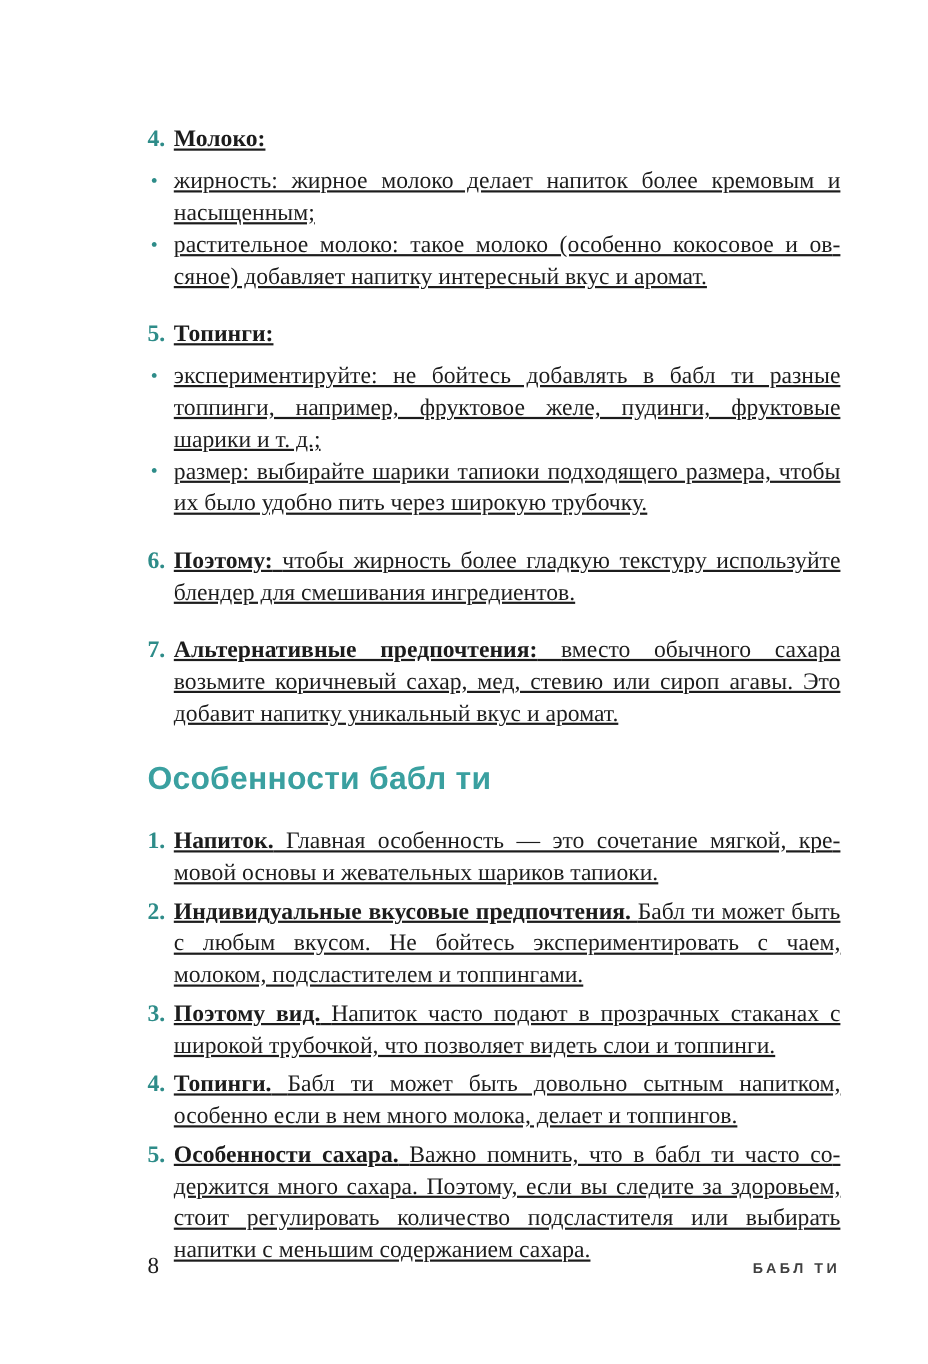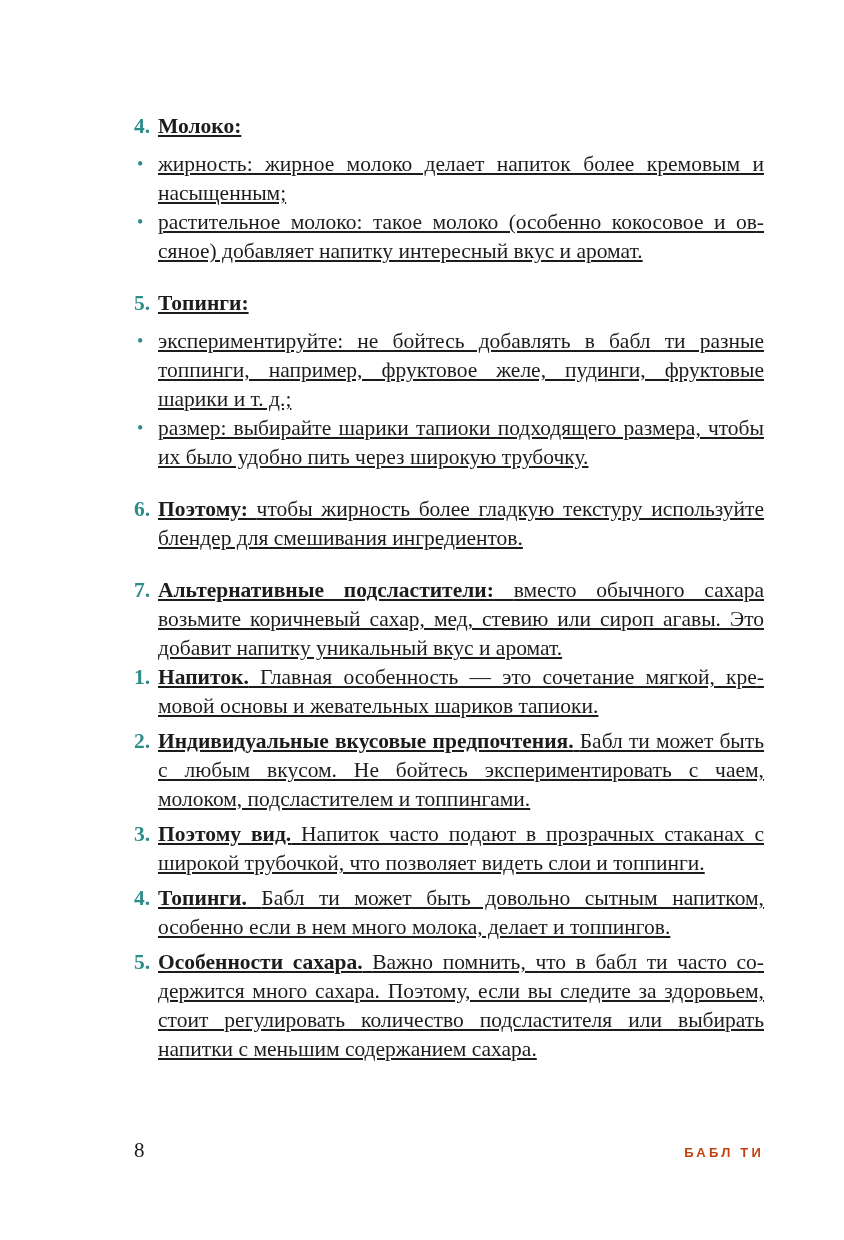"Альтернативные подсластители:" b { text: подсластители -> предпочтения }
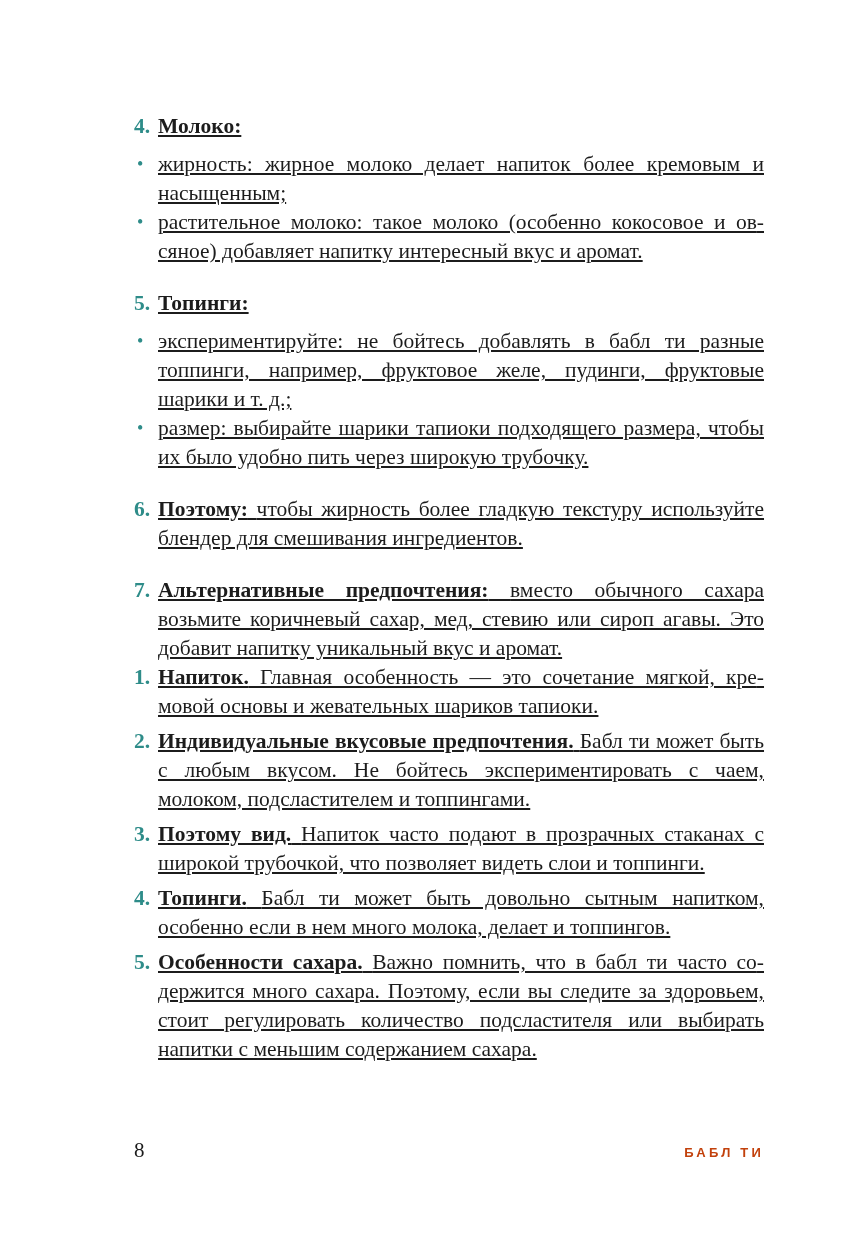"Особенности бабл ти" h1.section-heading { html: none -> <h1>Особенности бабл ти</h1> }
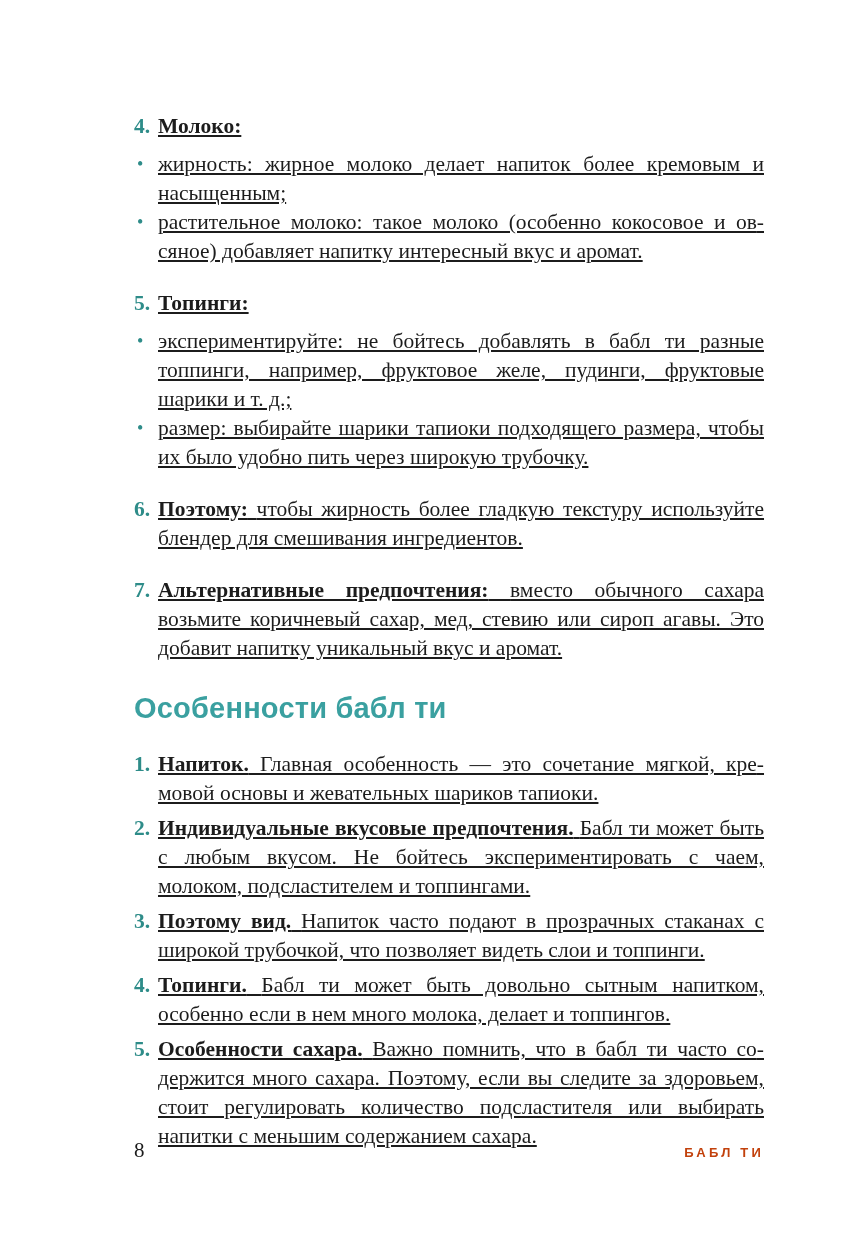"БАБЛ ТИ" .running-title { color: #c2410c -> #404040 }
